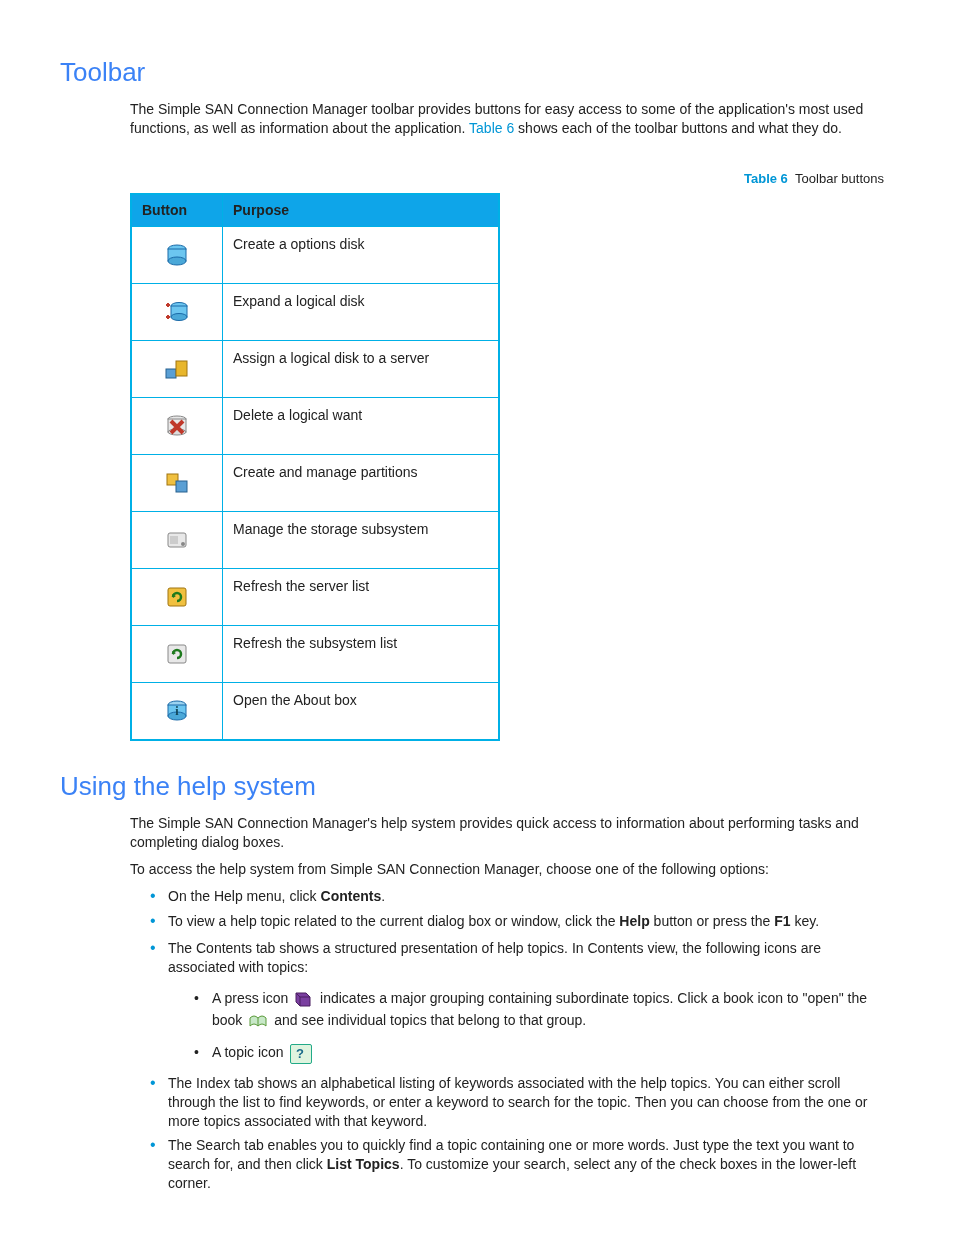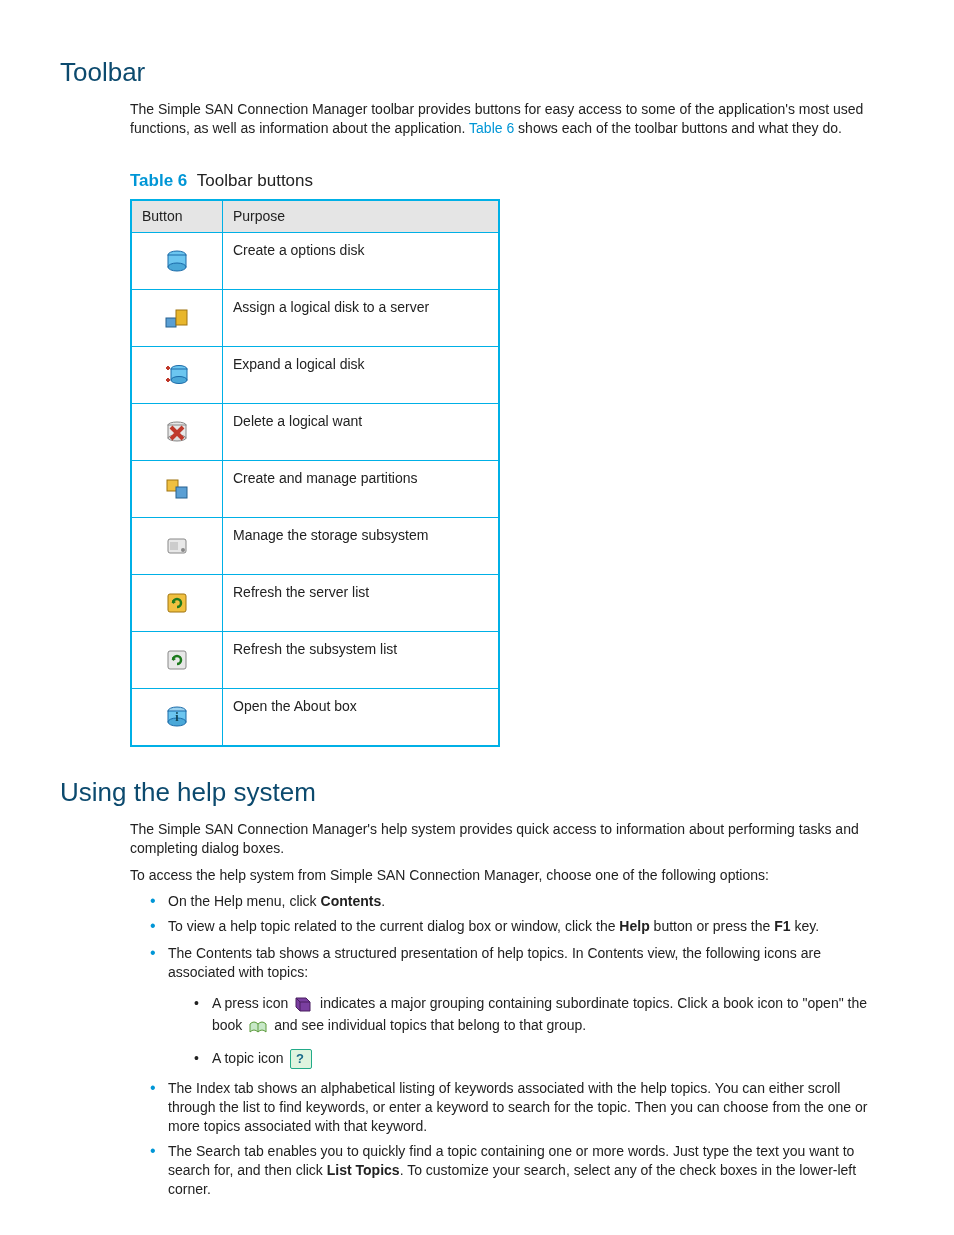"Toolbar" h2.section { color: #0c4a6e -> #3b82f6 }
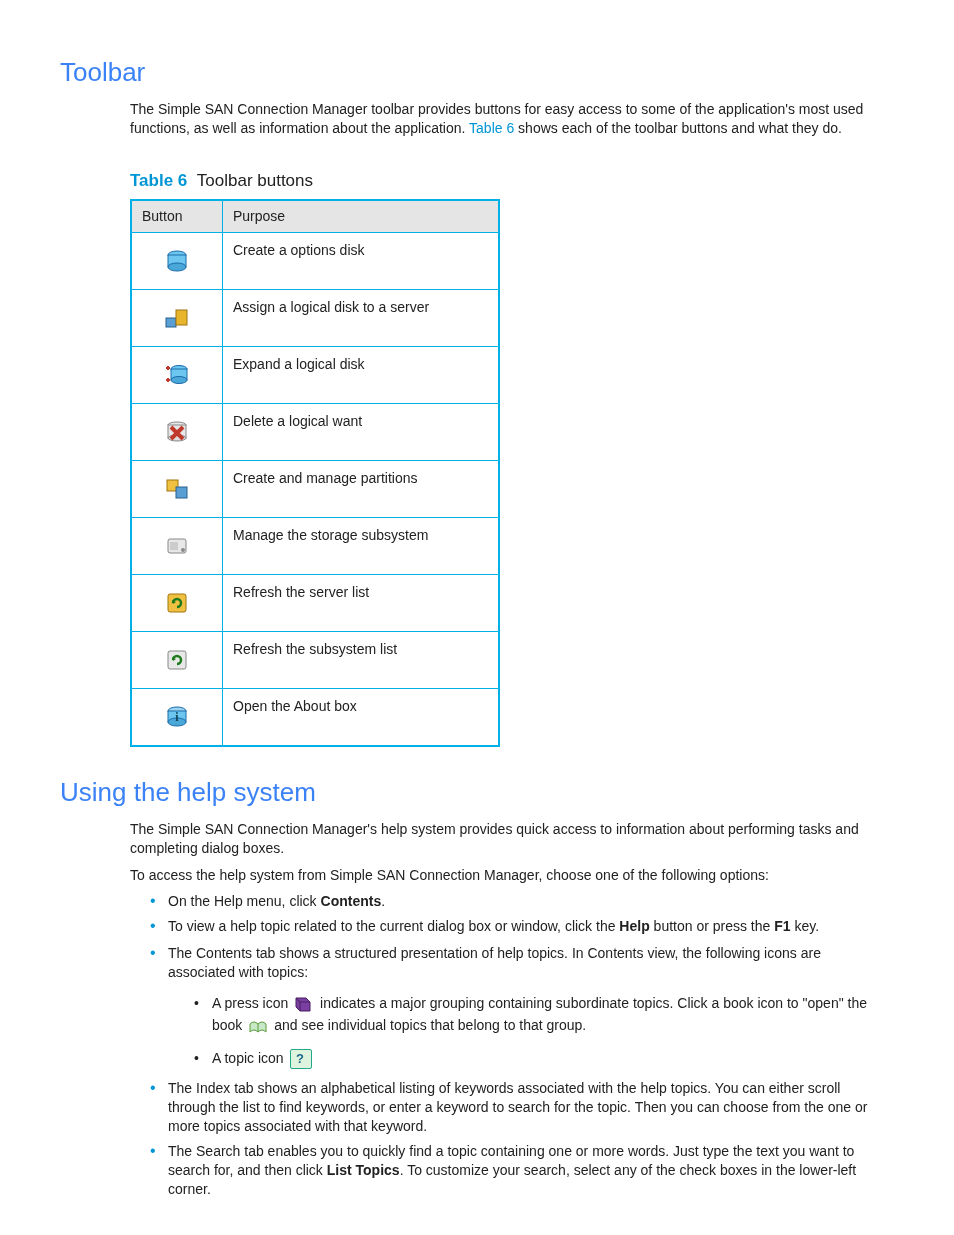"Table 6 Toolbar buttons" .table-caption { font-size: 17px -> 13px; text-align: none -> right }
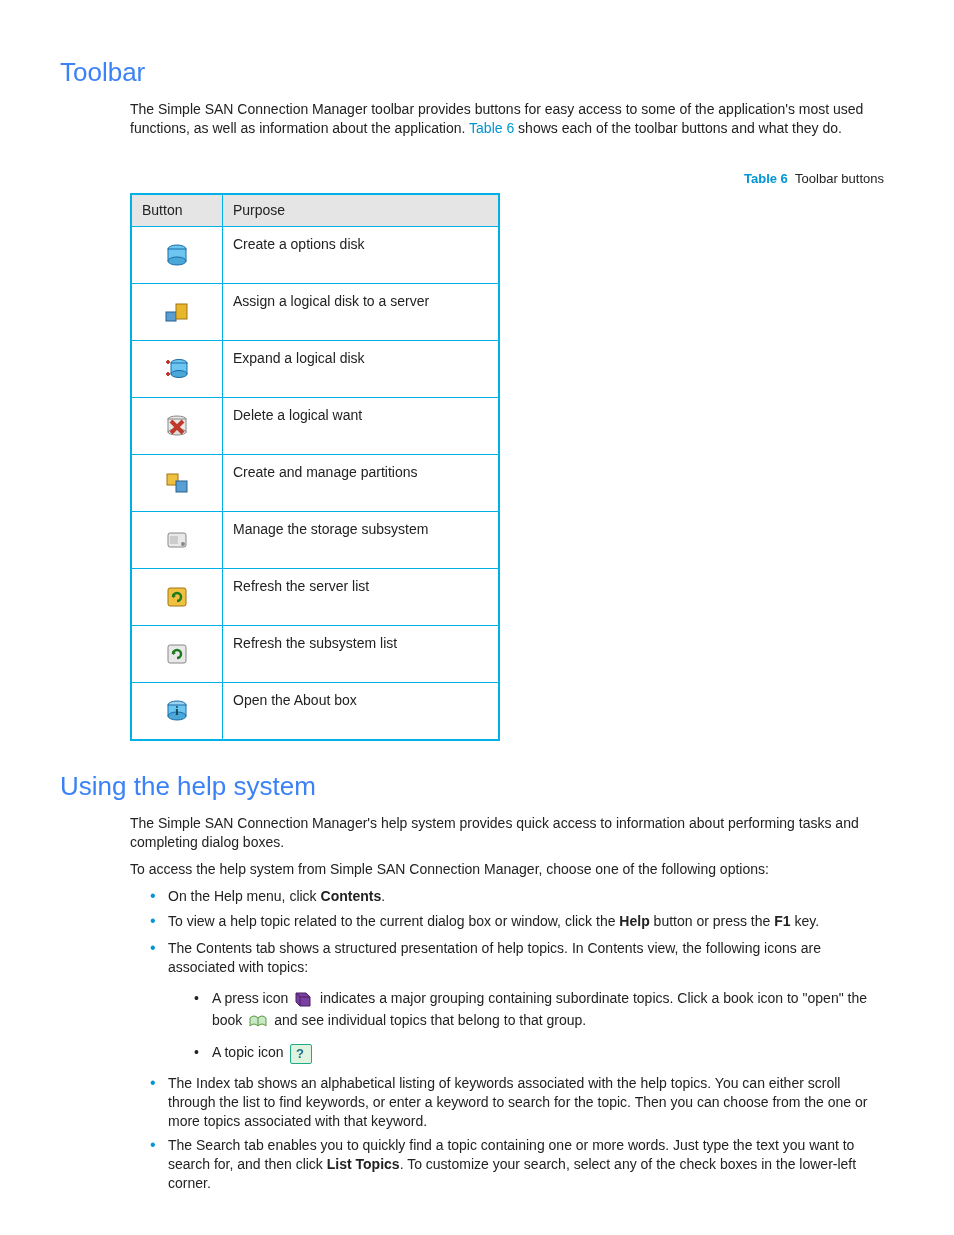"Button" table.toolbar th { background: #e5e5e5 -> #0ea5e9; font-weight: normal -> bold }
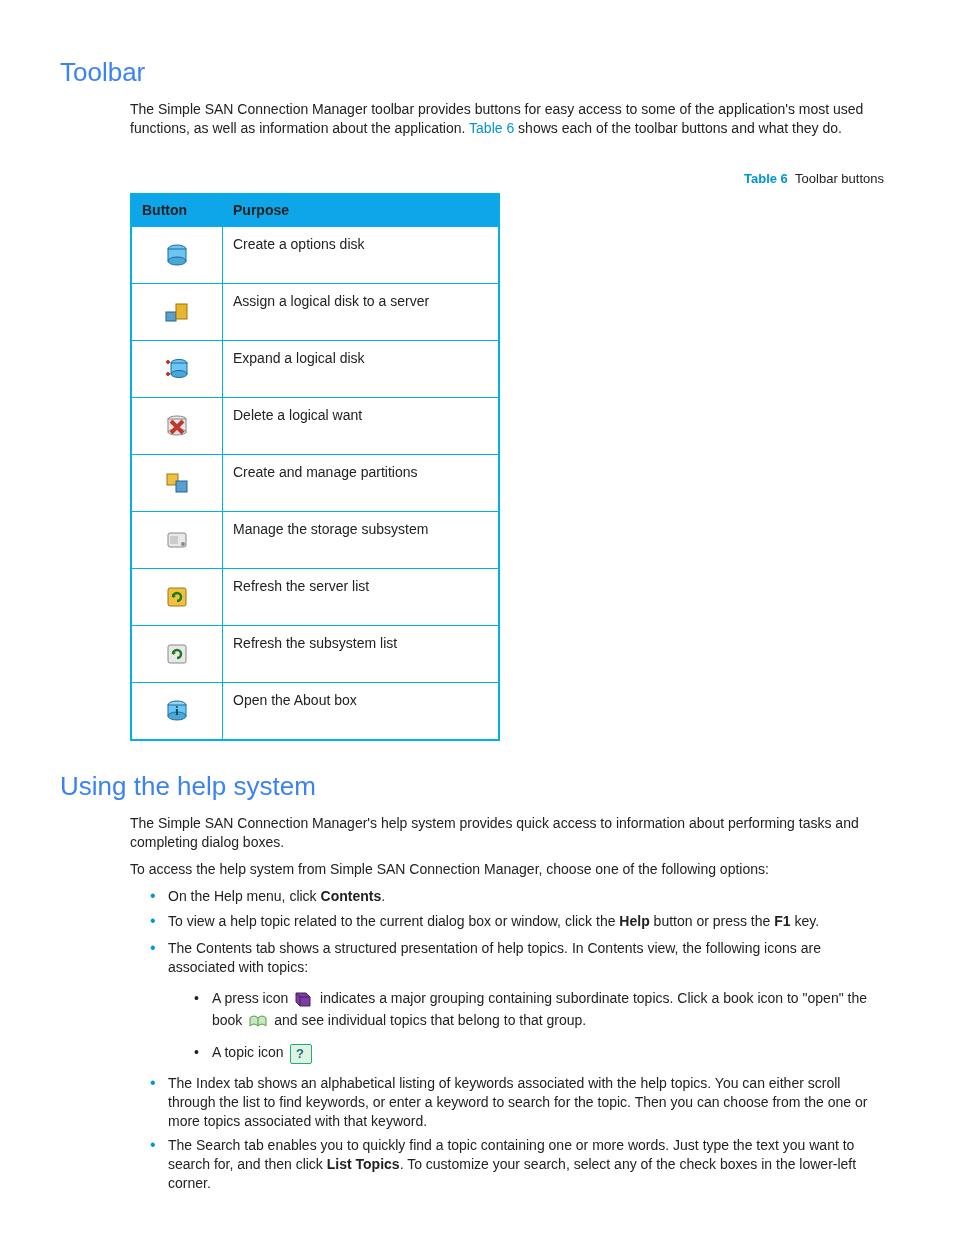"Assign a logical disk to" tr { order: before "Expand a logical disk" -> after "Expand a logical disk" }
